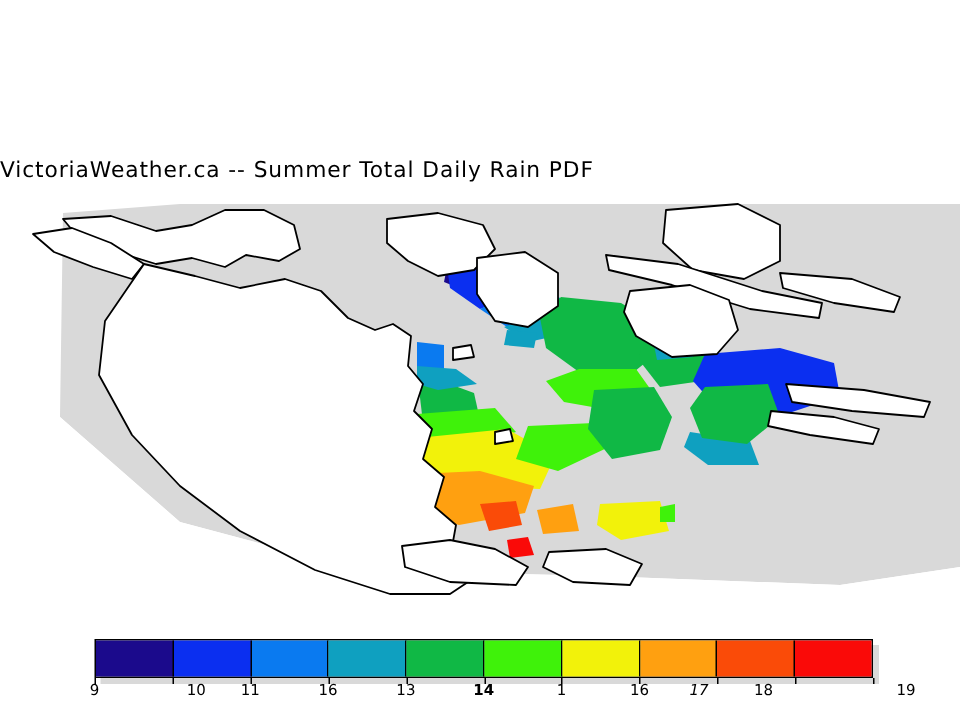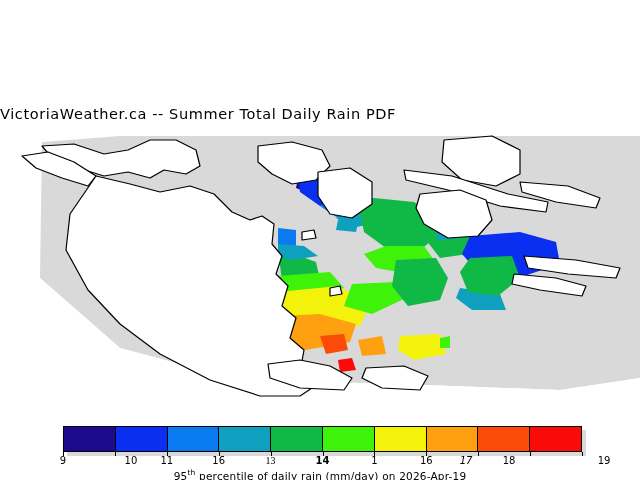"13" div.cb-ticklabel { font-family: Liberation Serif, serif -> none }
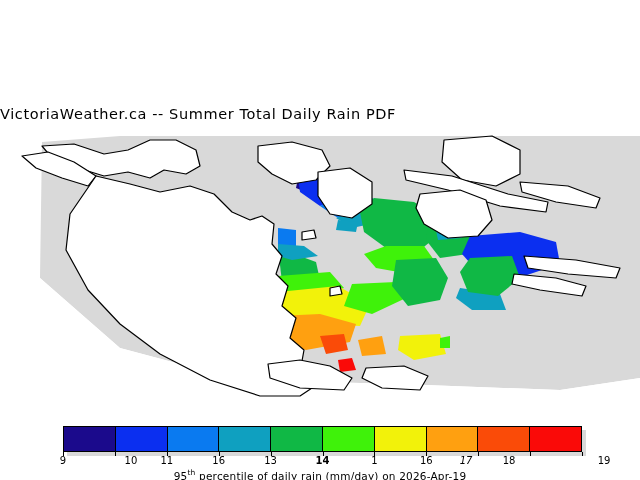"95th percentile of daily rain" div { html: <div> <span>95</span><sup>th</sup><span> percentile of daily rain (mm/day) on 2026-Apr-19</span> </div> -> none }
